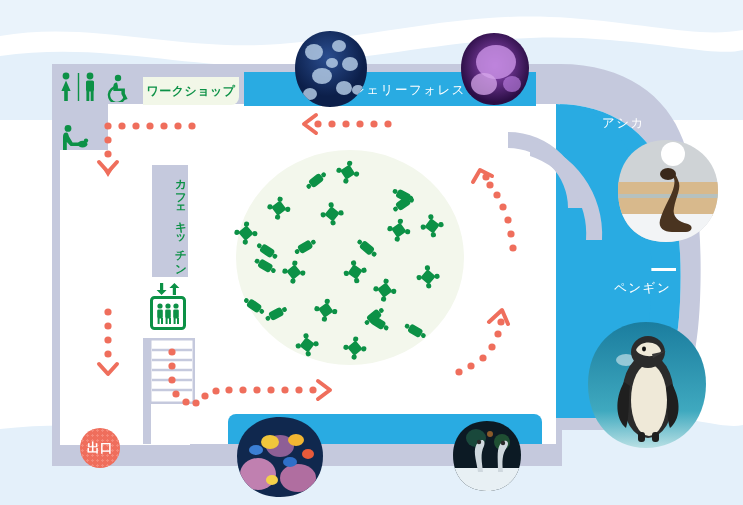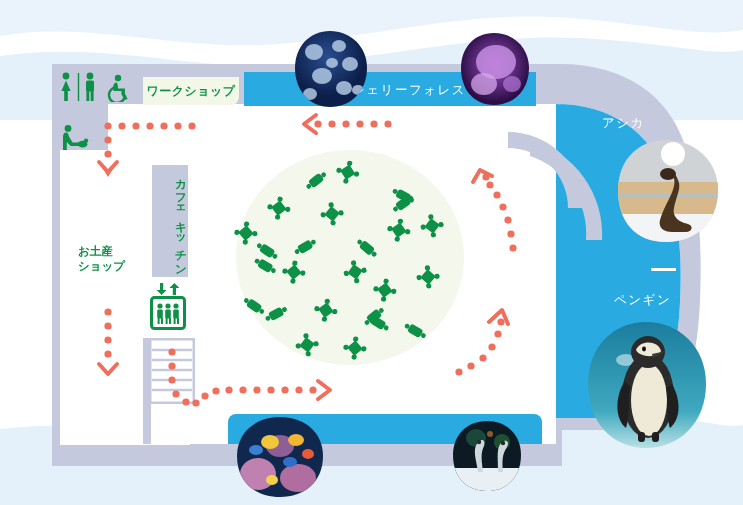"お土産" div { html: <div> <div>お土産</div> <div>ショップ</div> </div> -> none }
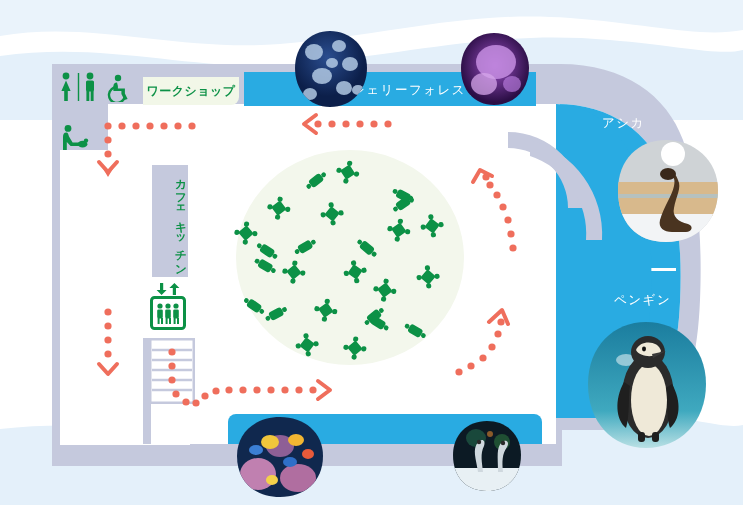"ペンギン" div.side-label { top: 292px -> 280px }
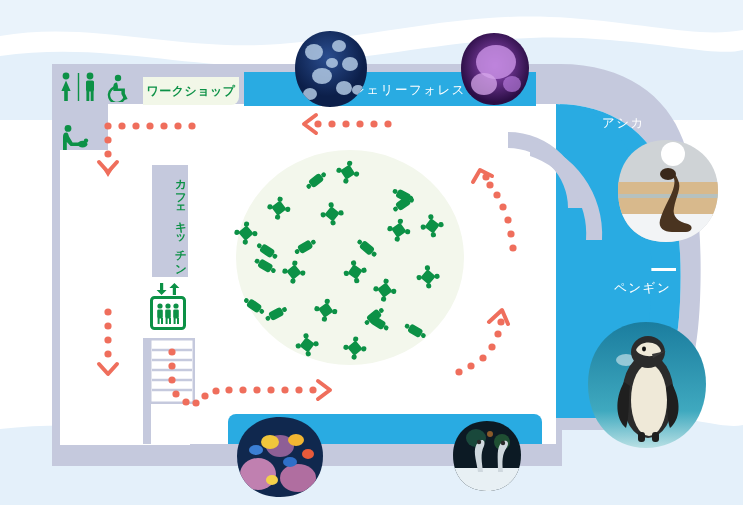"出口" div { html: none -> <div> <span>出口</span> </div> }
